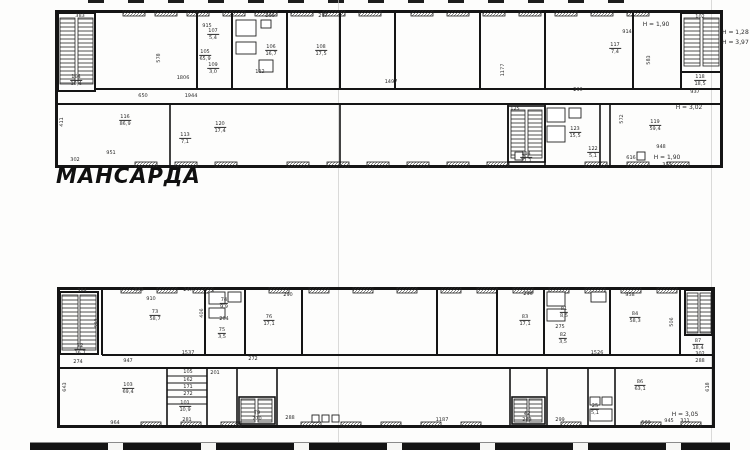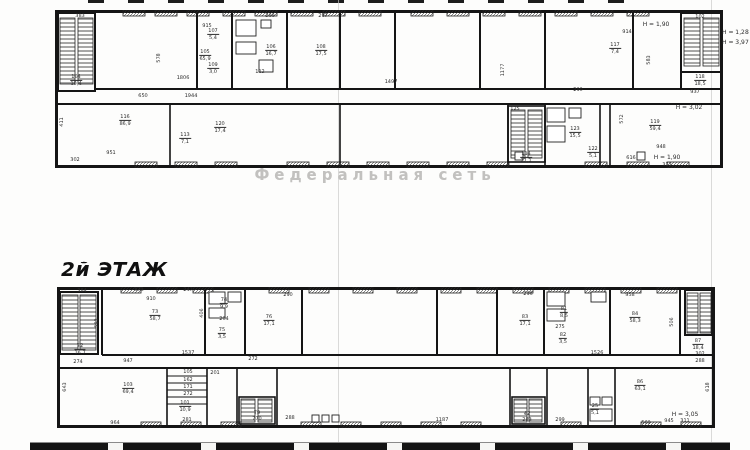"МАНСАРДА" div.plan-title { html: none -> <div>МАНСАРДА</div> }
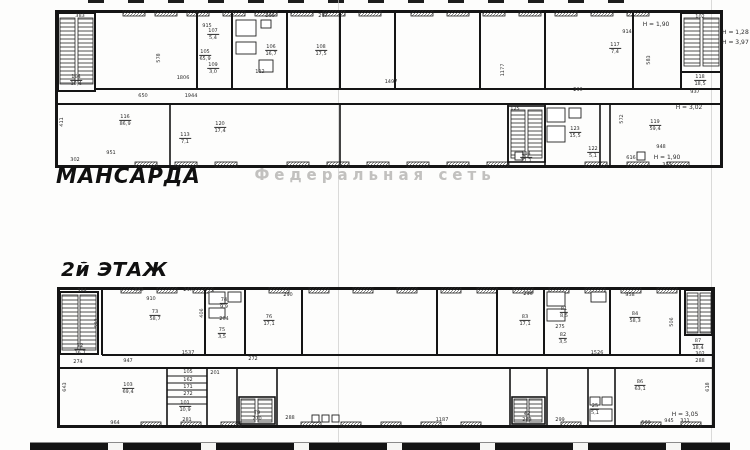"Федеральная сеть" div.wm-sub { html: <div>Федеральная сеть</div> -> none }
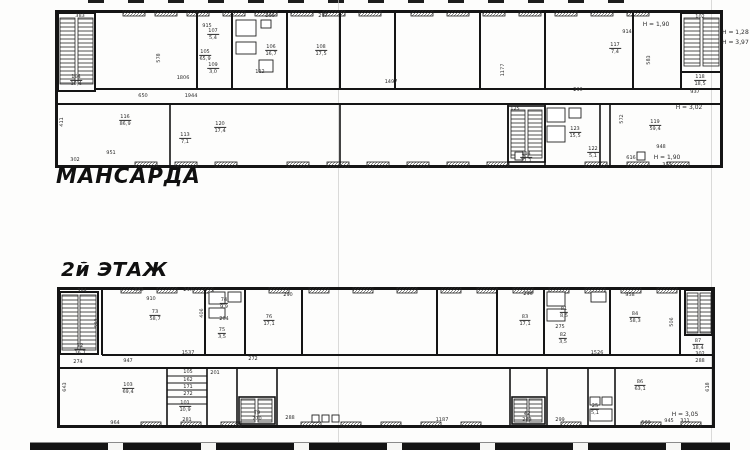"2й ЭТАЖ" div.plan-title { html: <div>2й ЭТАЖ</div> -> none }
